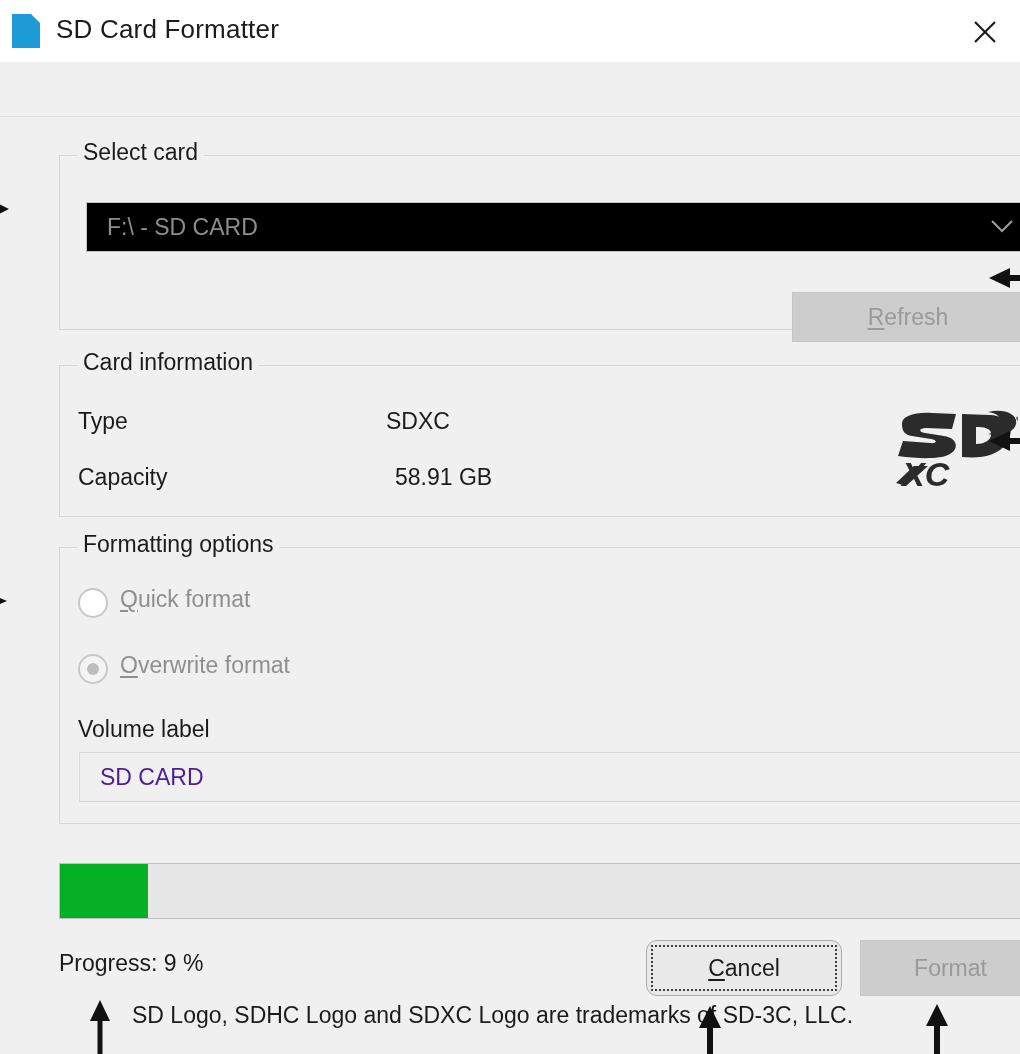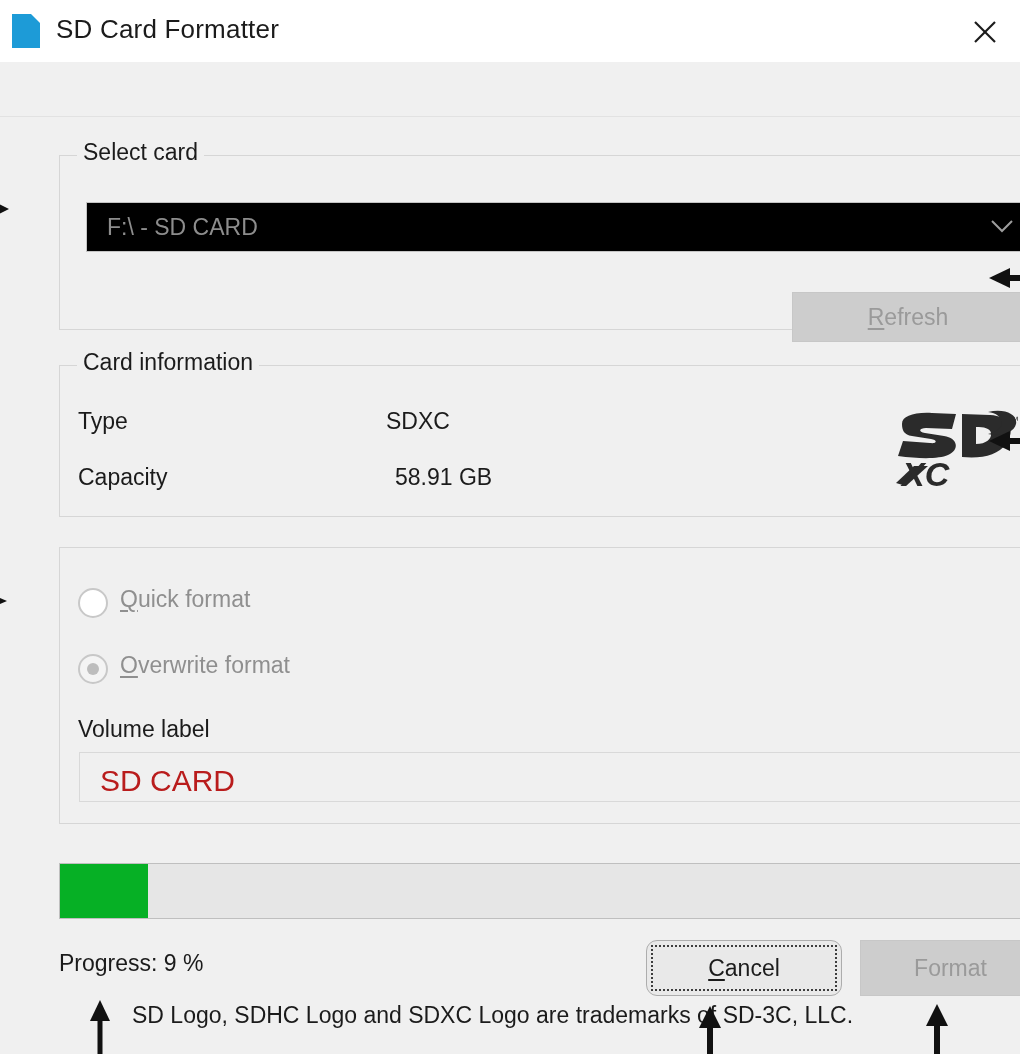"Formatting options" div.group-legend { html: none -> <div>Formatting options</div> }
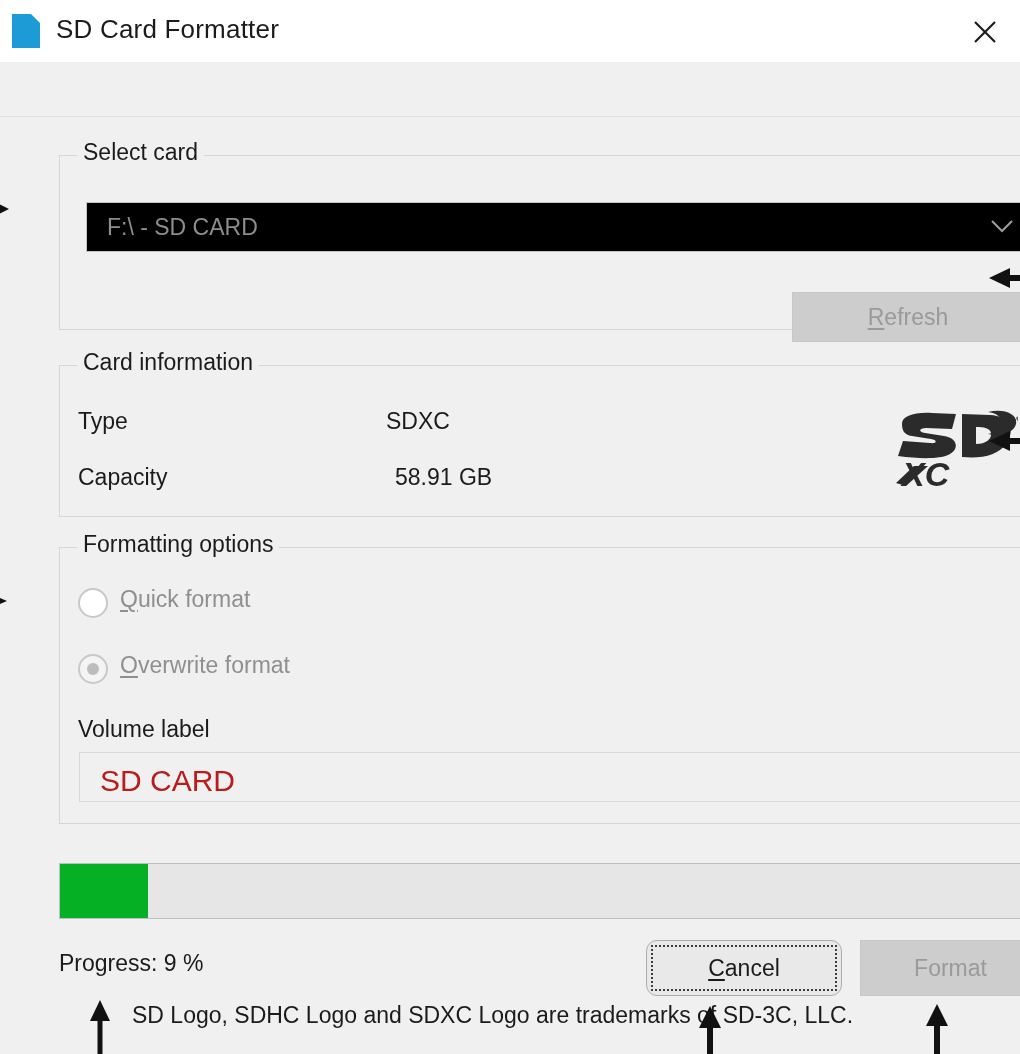"SD CARD" .textfield-text { color: #b91c1c -> #4c1d95; font-size: 30px -> 23px }
